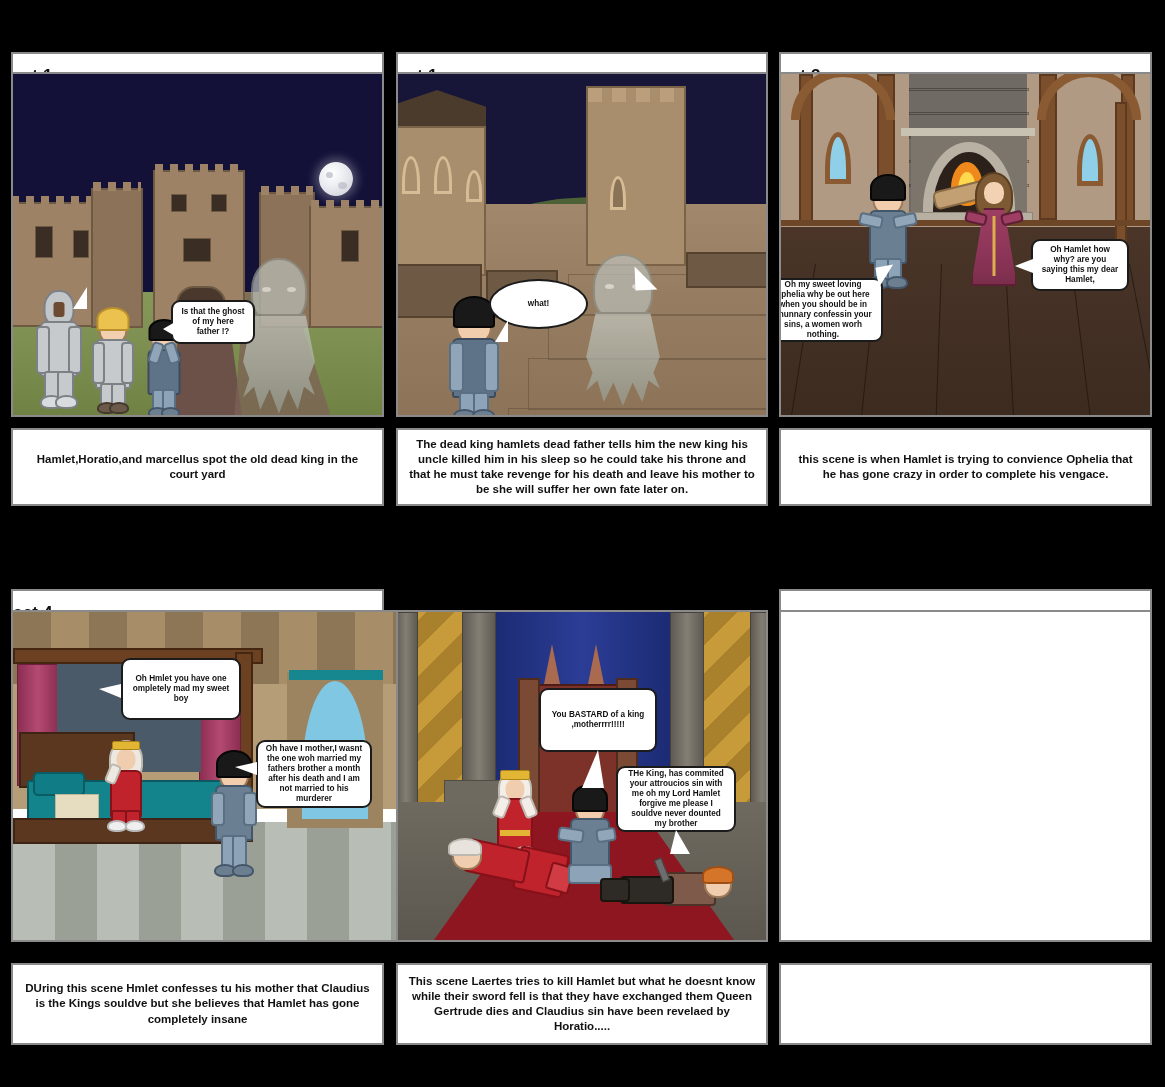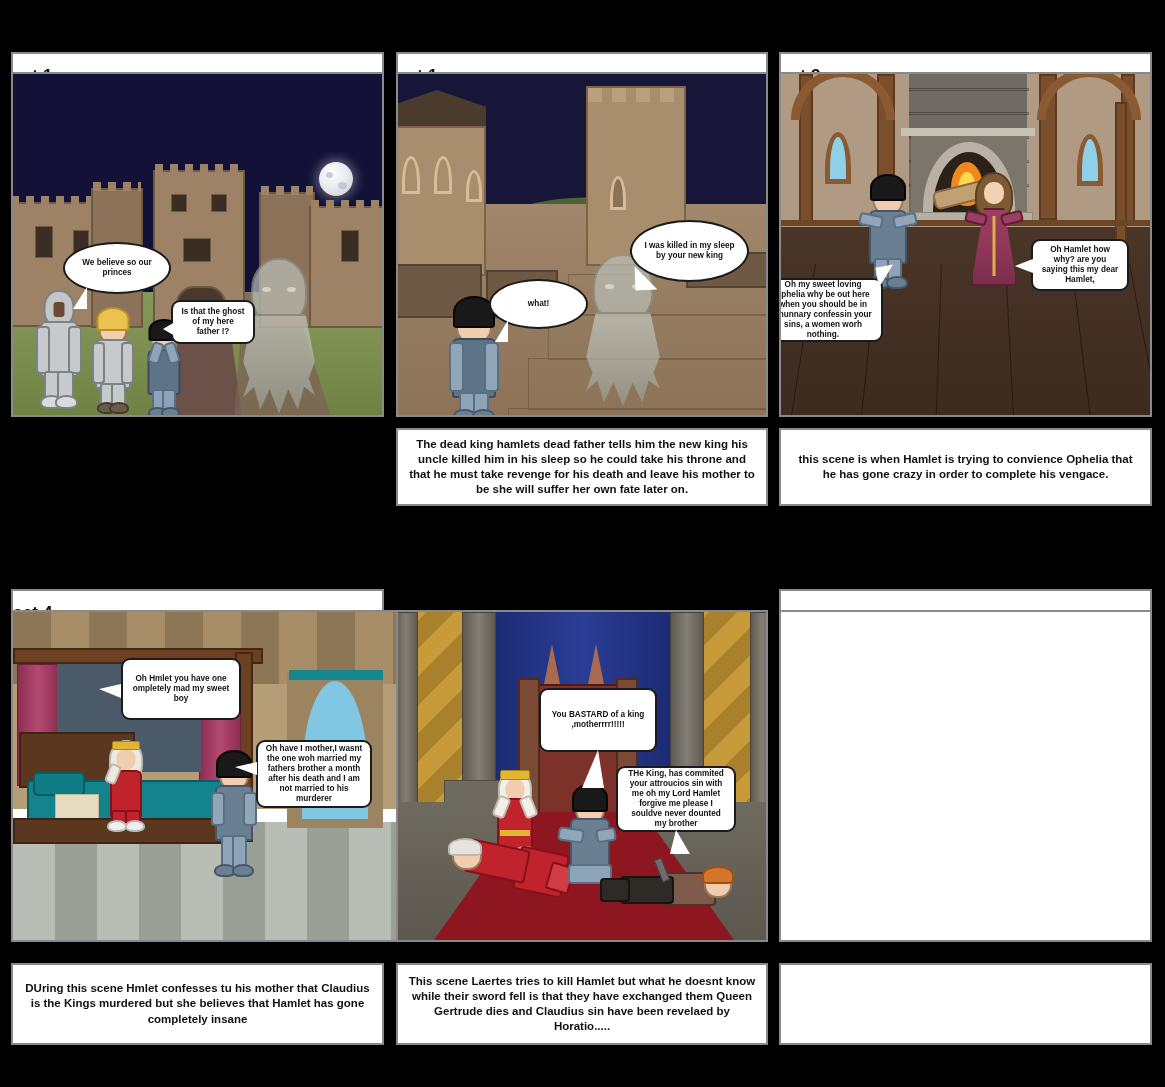"I was killed in my" div.bubble { html: <div> <span>I was killed in my sleep by your new king</span> </div> -> none }
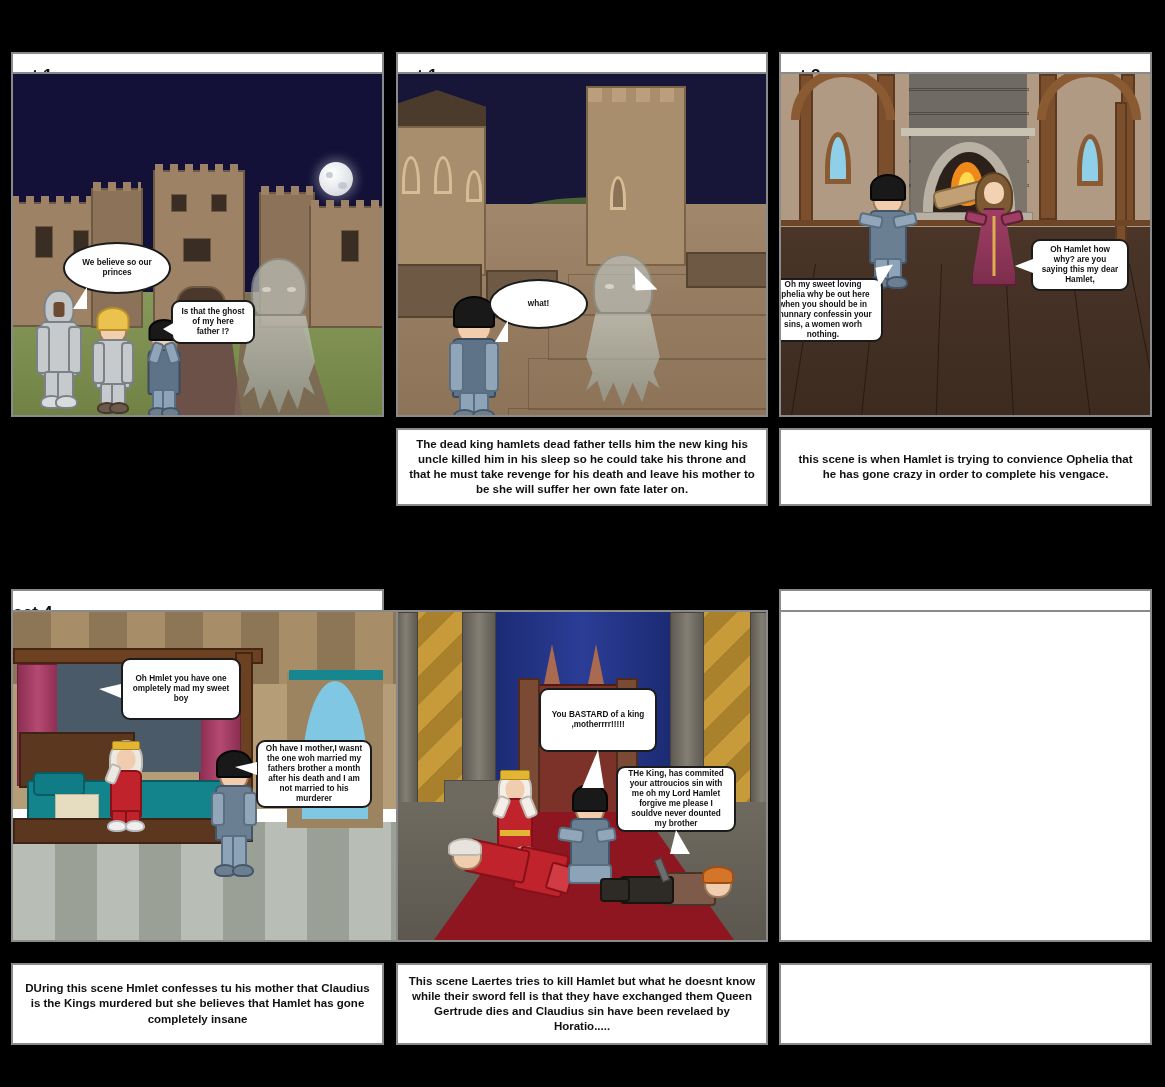"We believe so our princes" div.bubble { html: <div> <span>We believe so our princes</span> </div> -> none }
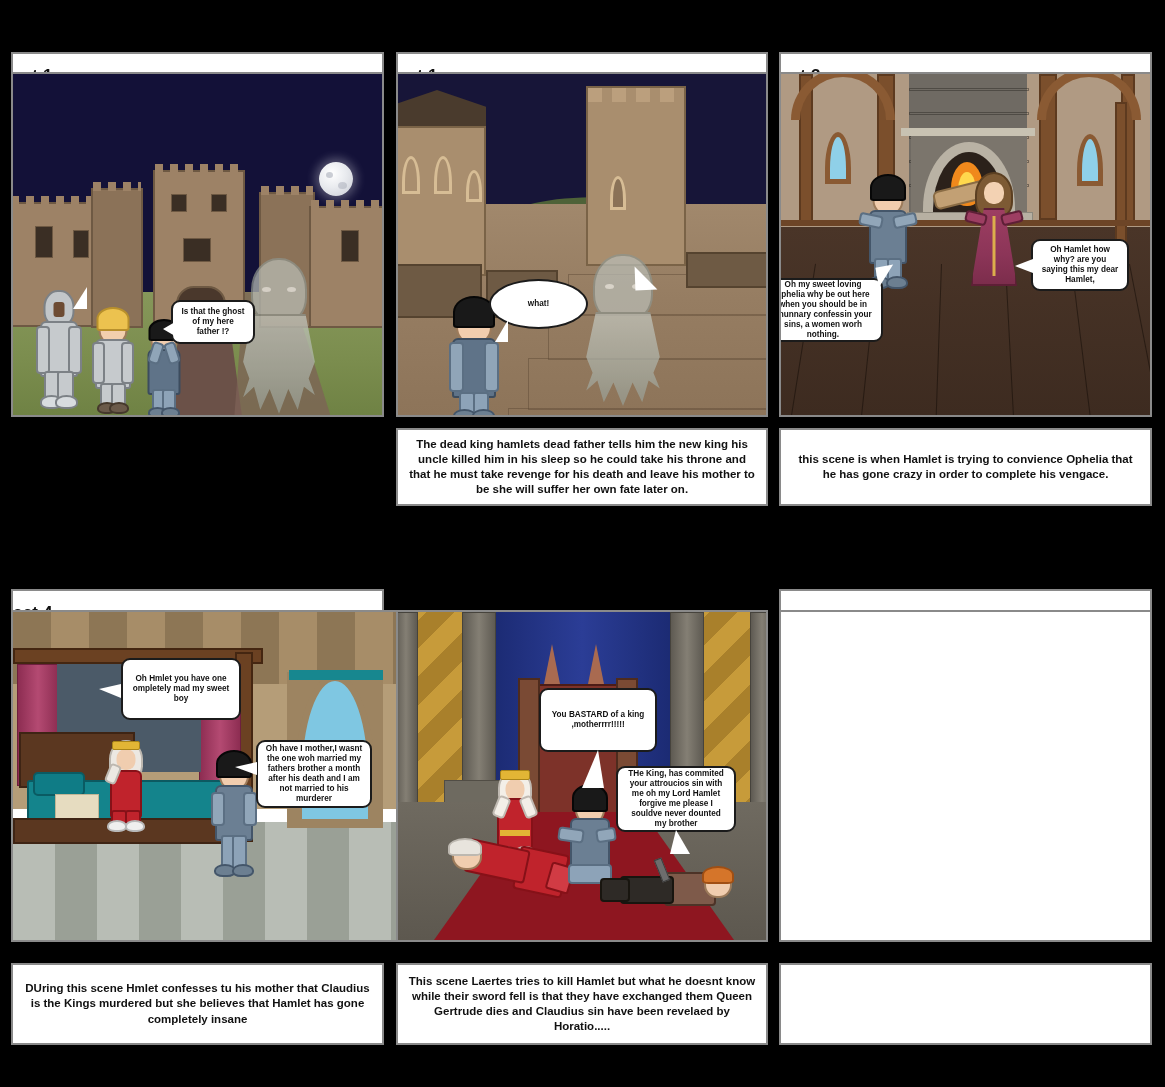"Hamlet,Horatio,and marcellus spot the" div.caption-box { html: none -> <div> <span>Hamlet,Horatio,and marcellus spot the old dead king in the court yard</span> </div> }
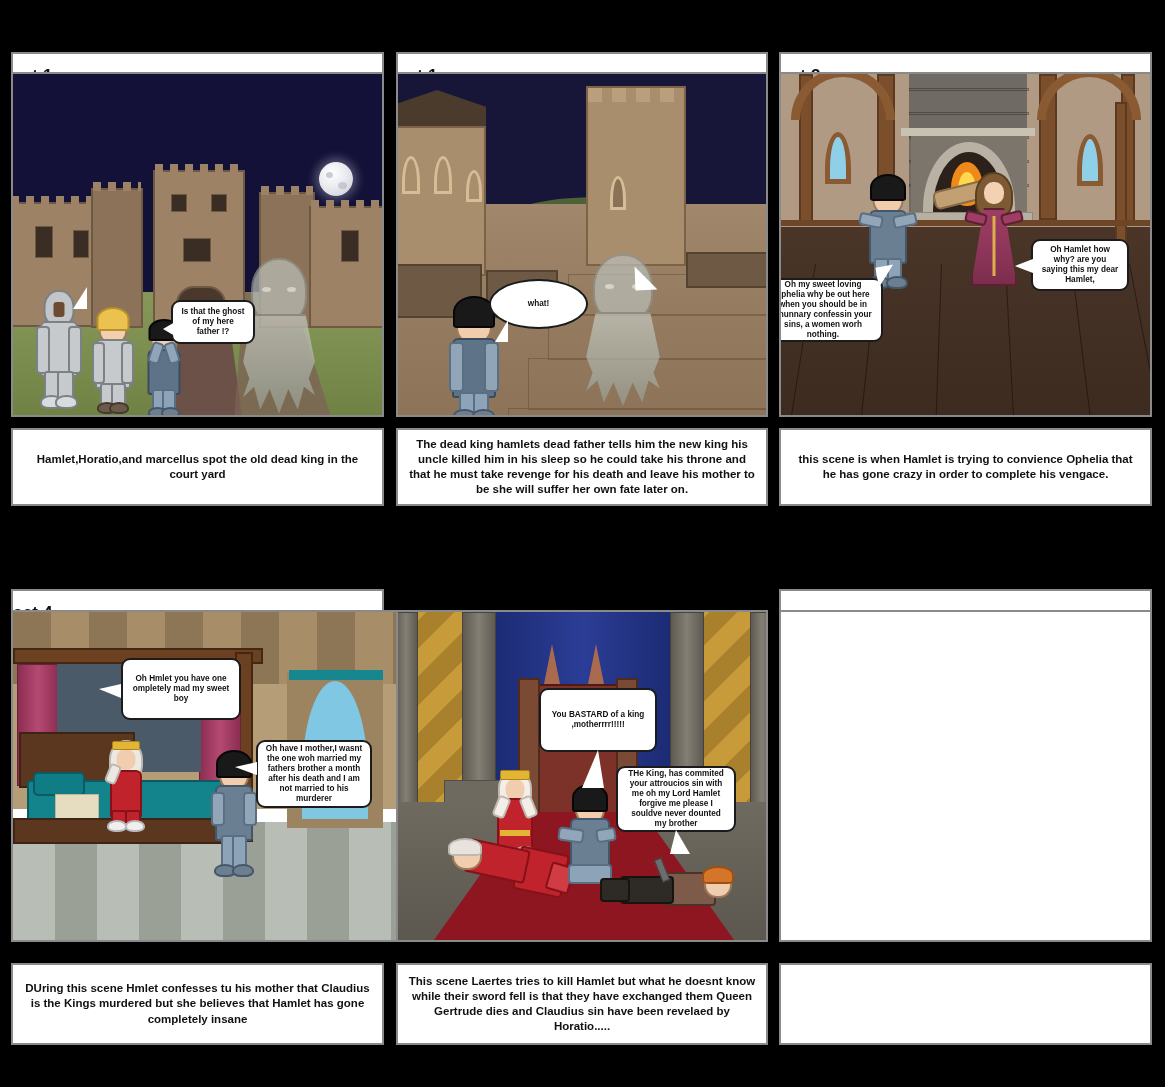"DUring this scene Hmlet confesses" span.caption-text { text: murdered -> souldve }
